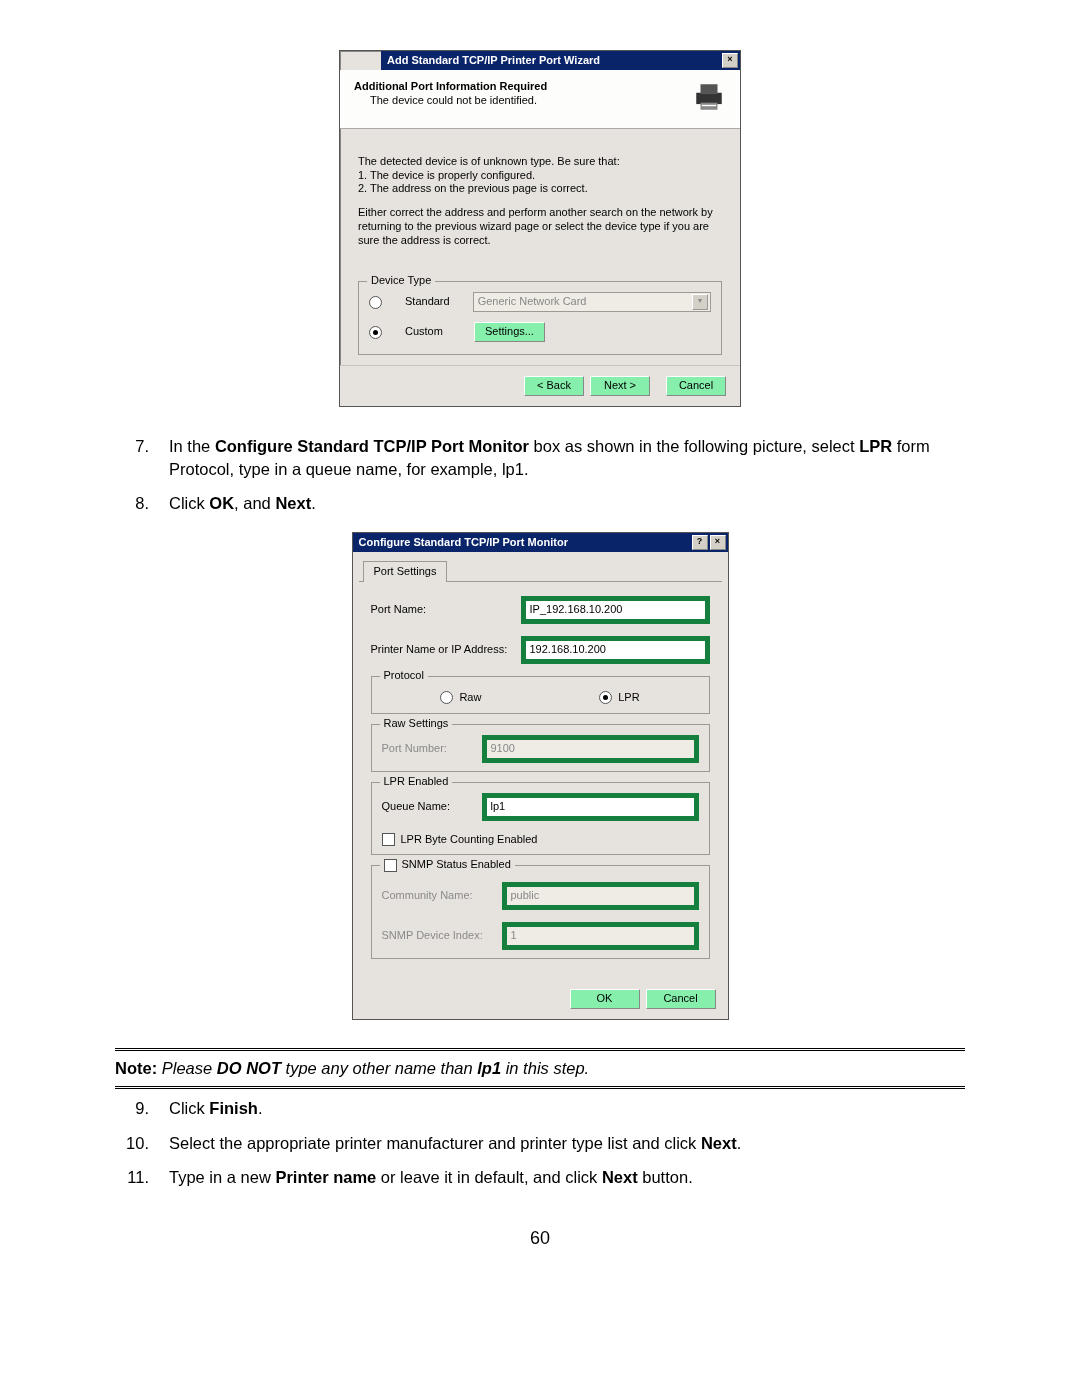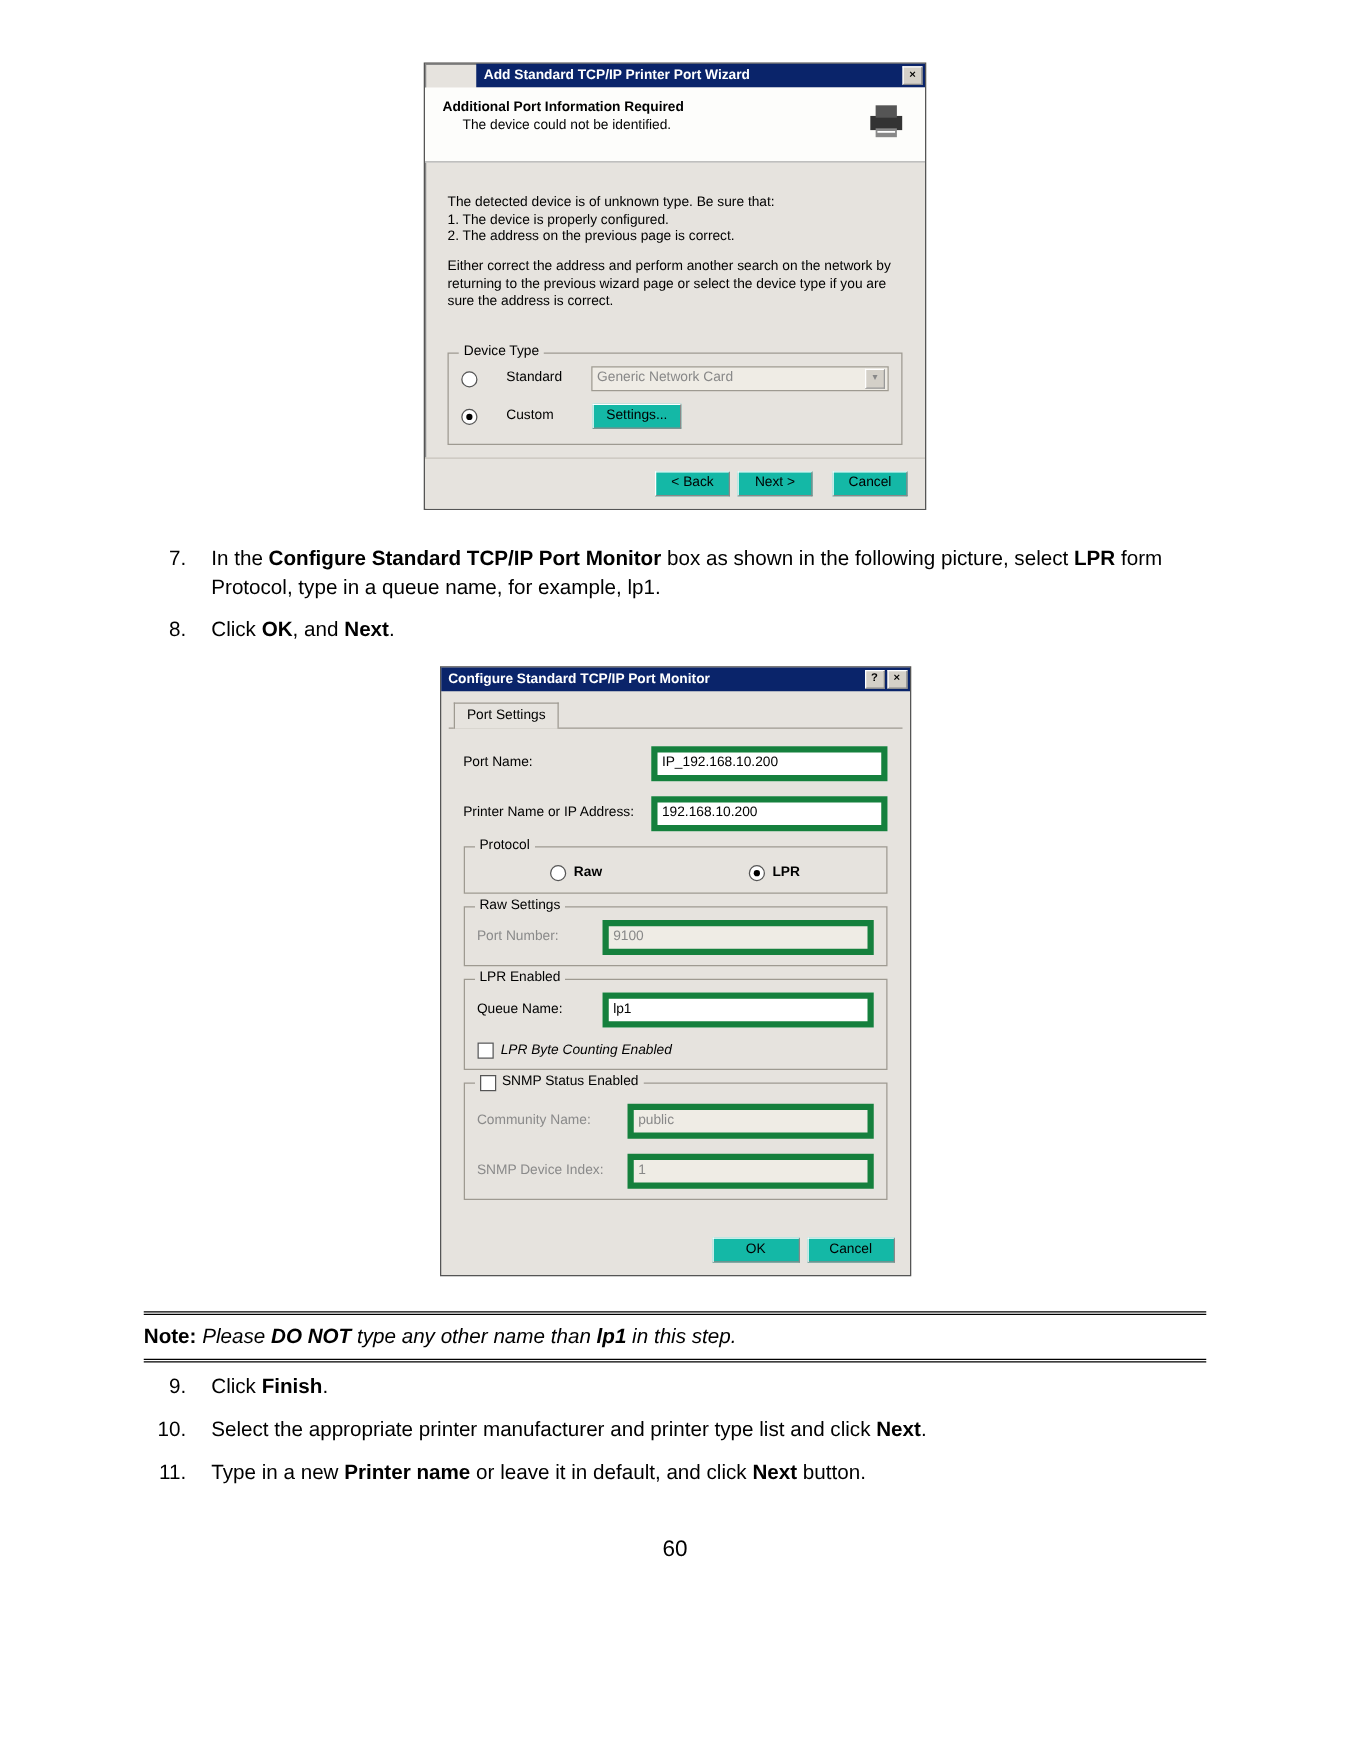"Settings..." .btn { background: #14b8a6 -> #86efac }
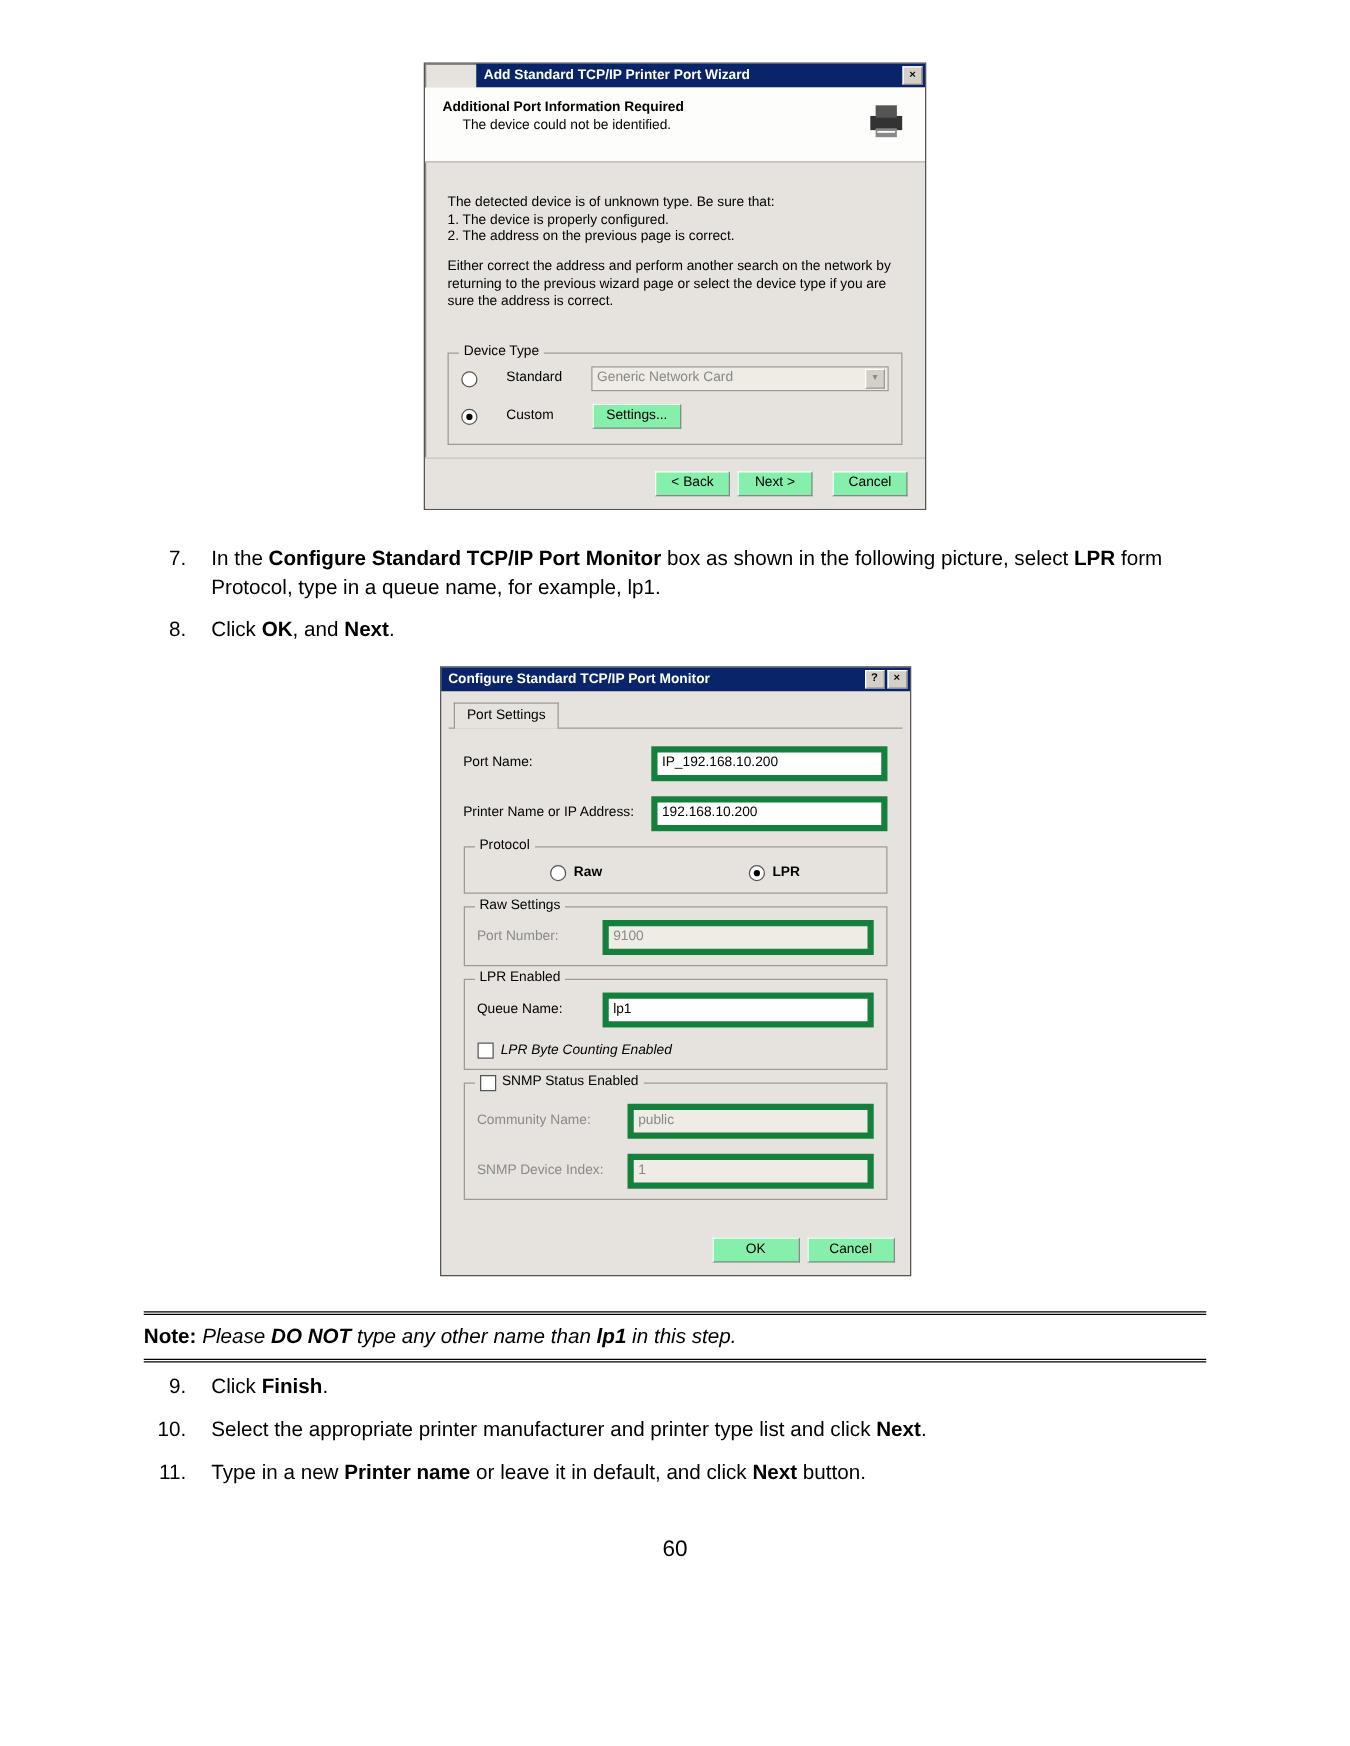"Raw" .proto-row { font-weight: bold -> none }
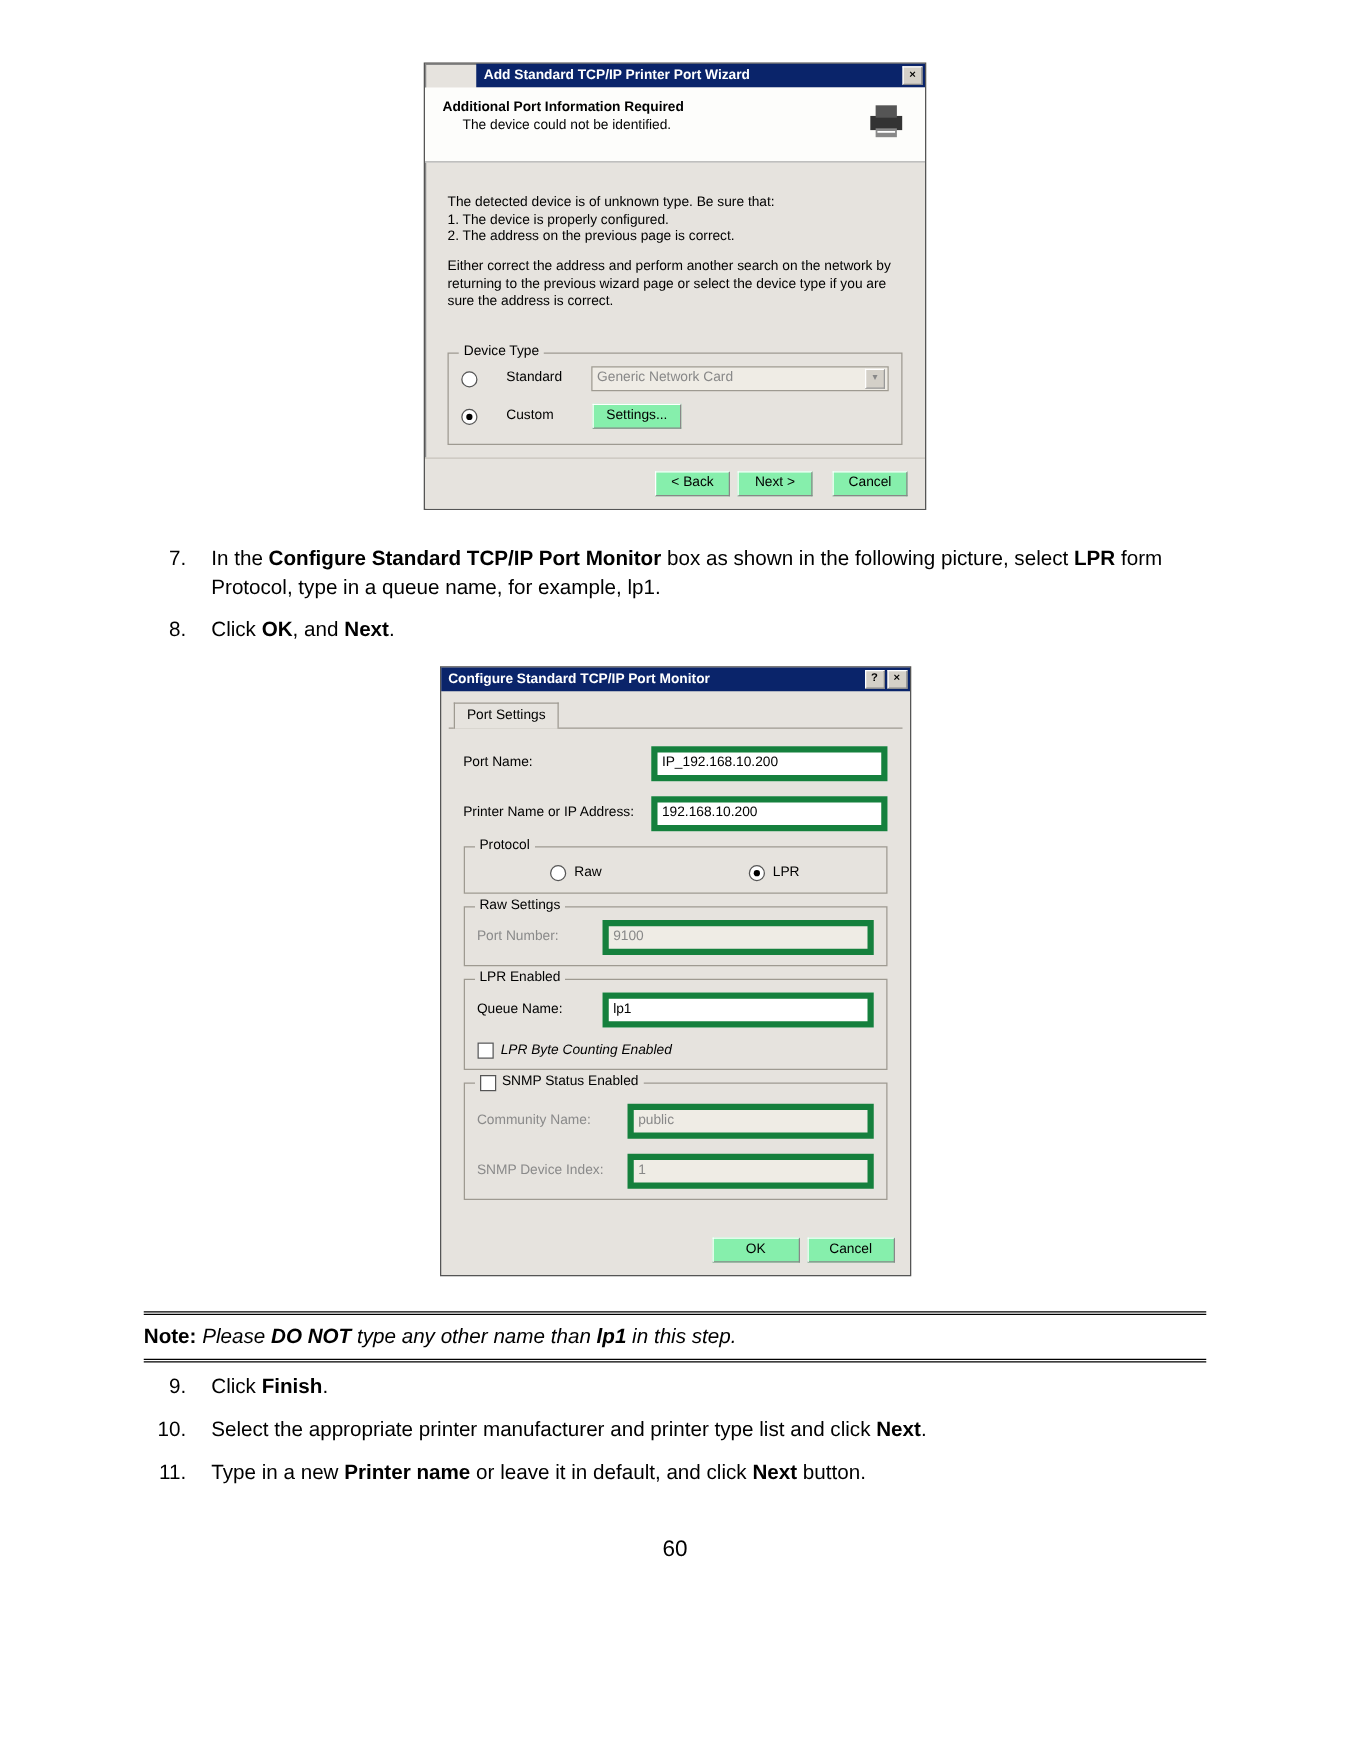"LPR Byte Counting Enabled" div { font-style: italic -> none }
